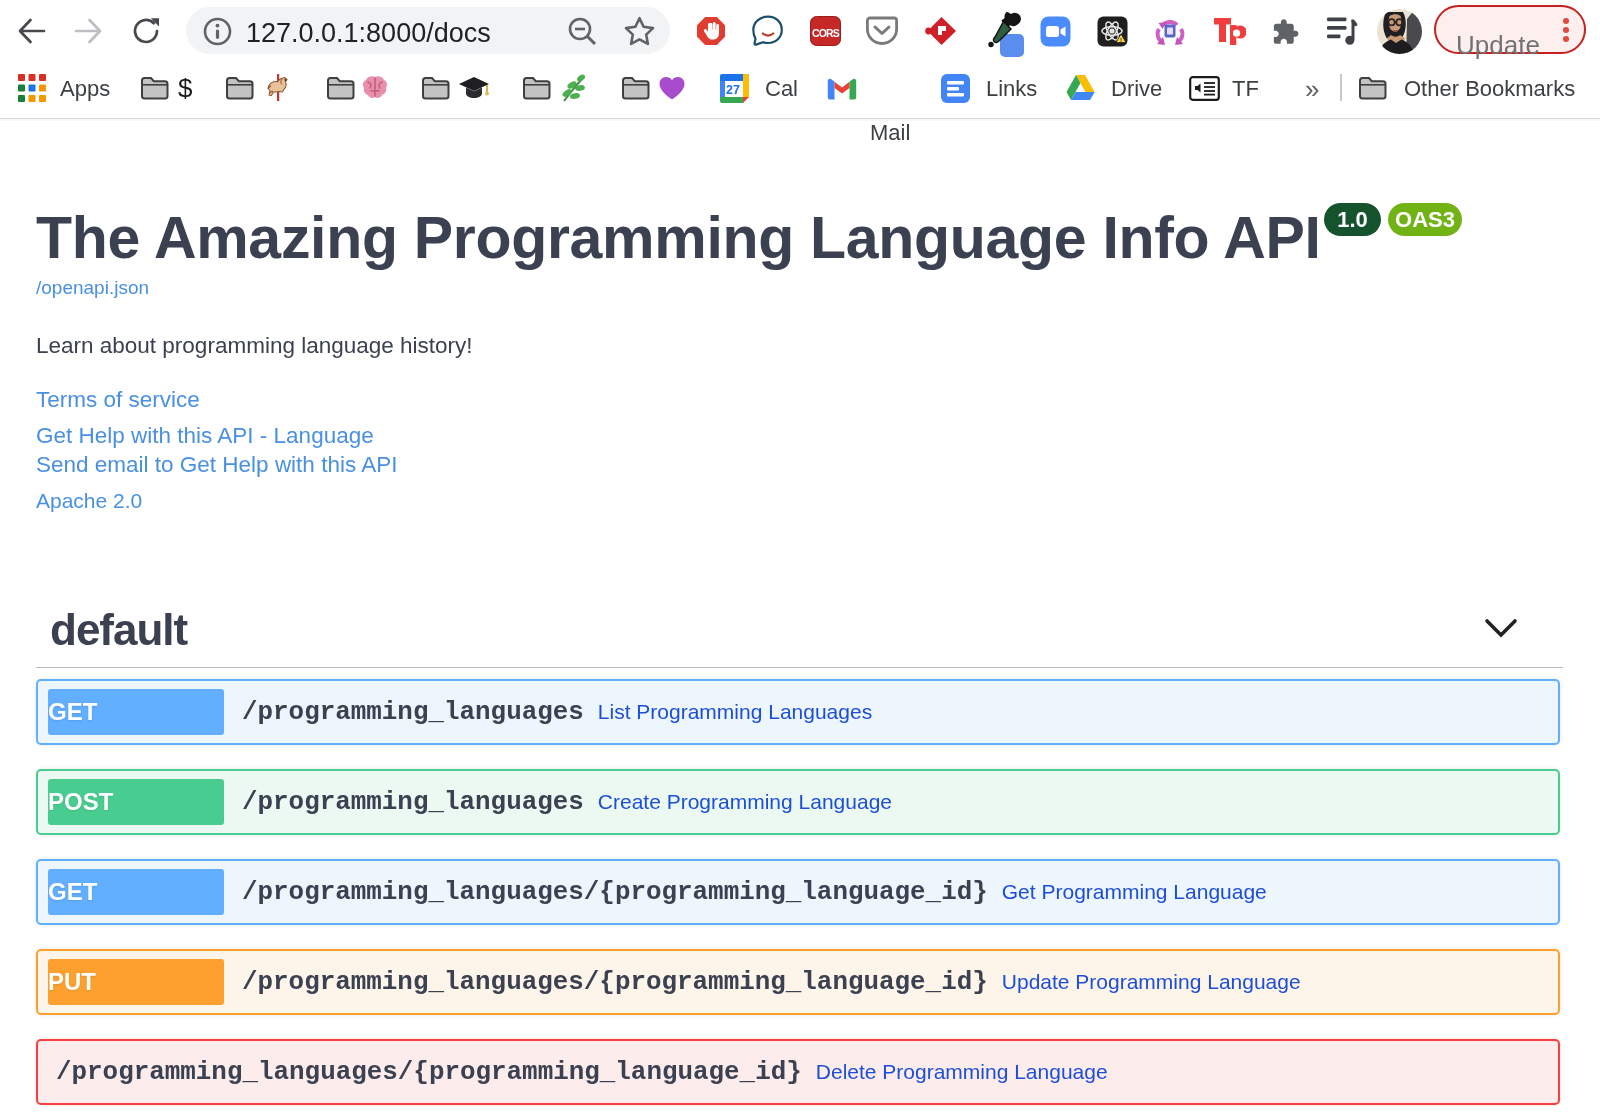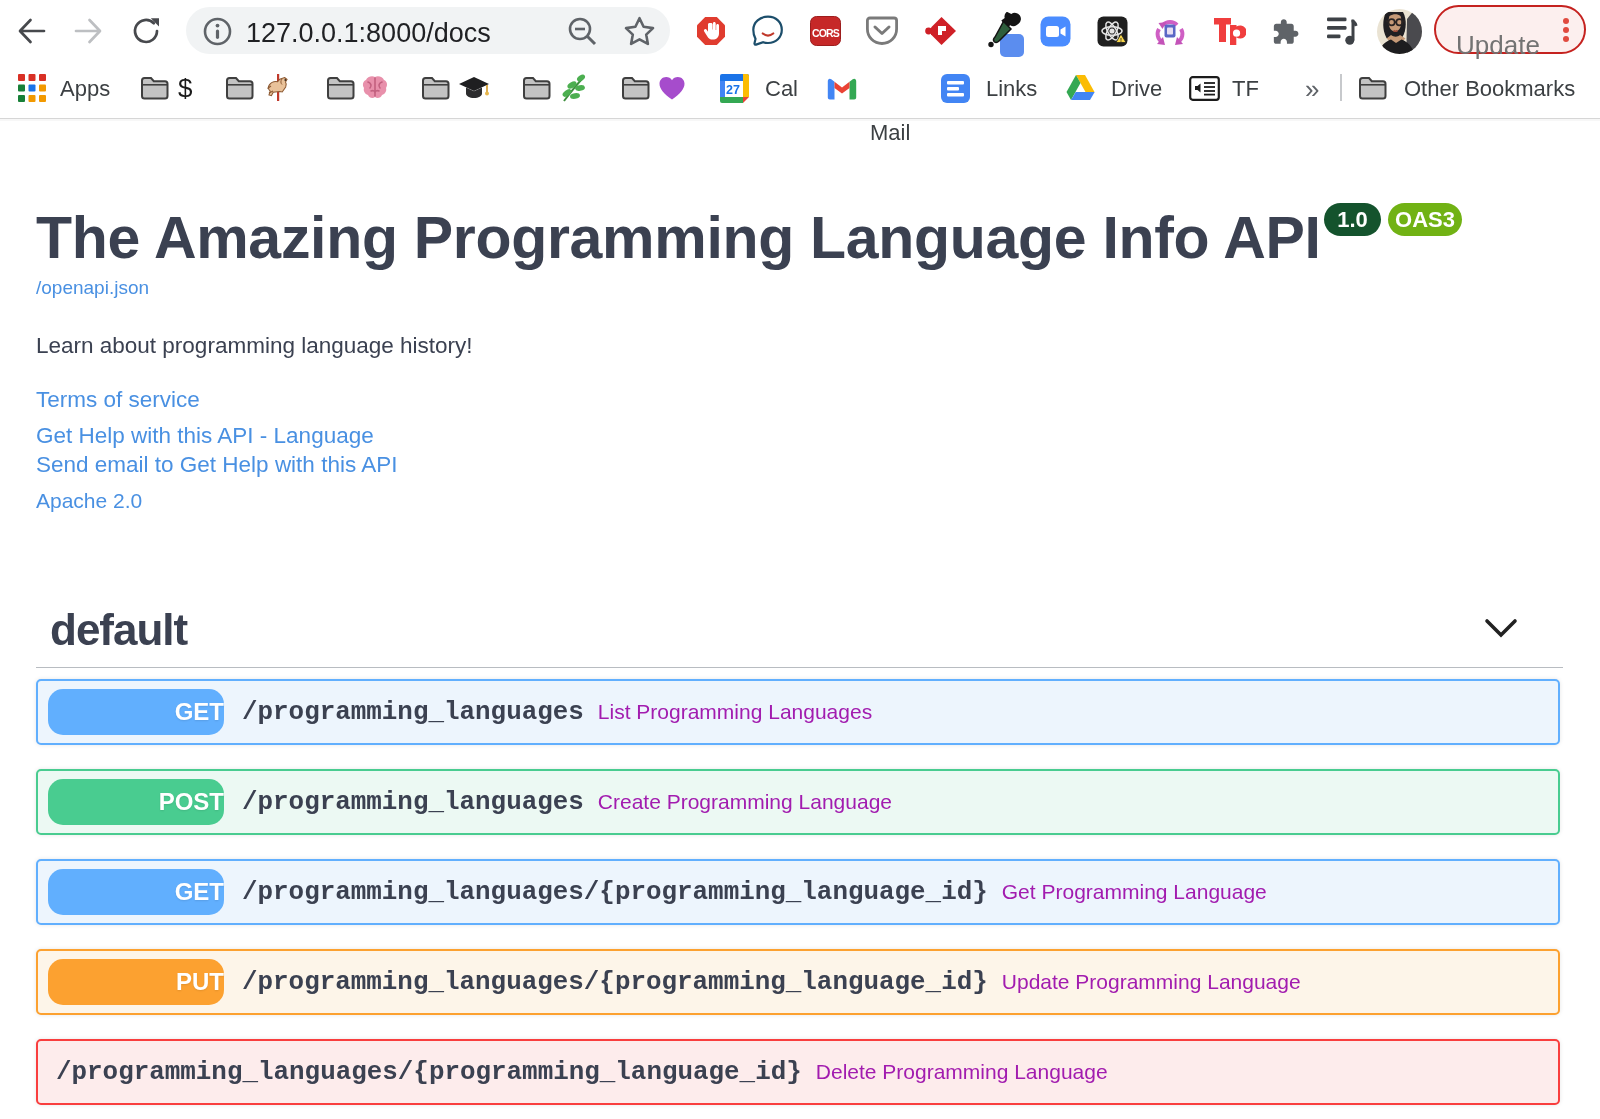"GET" .opbtn { border-radius: 15px -> 3px; text-align: right -> left }
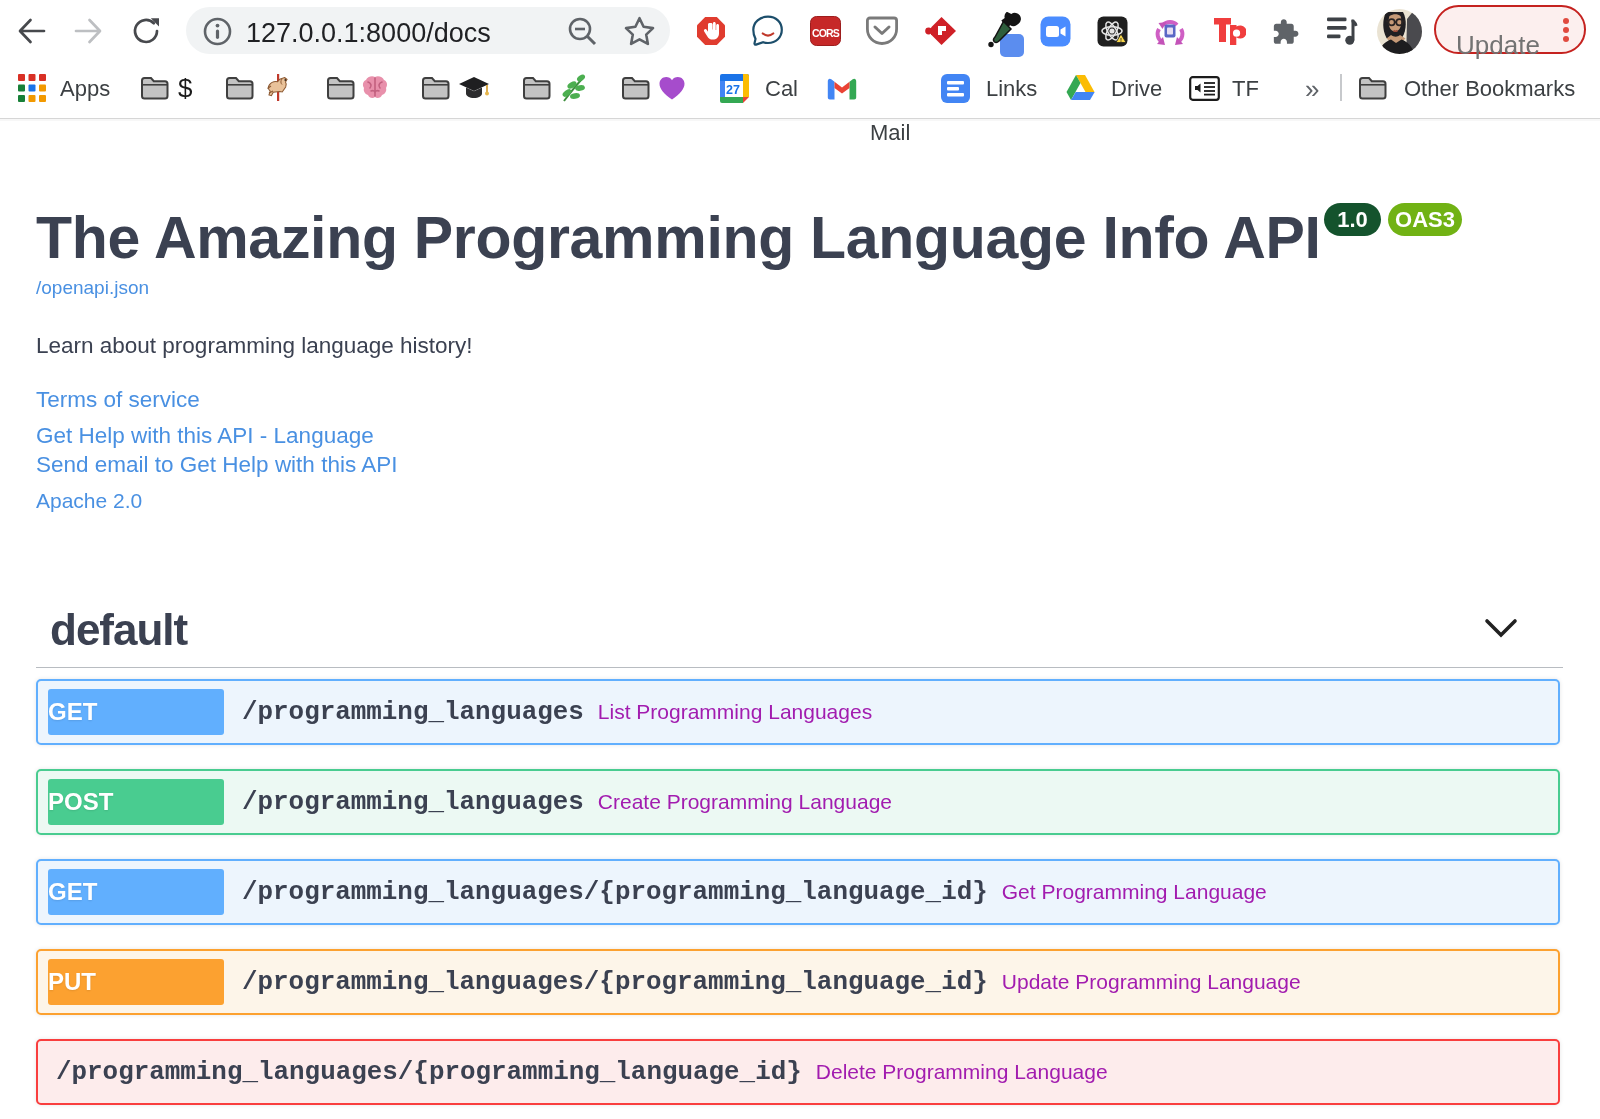"List Programming Languages" .opdesc { color: #a21caf -> #1d4ed8 }
